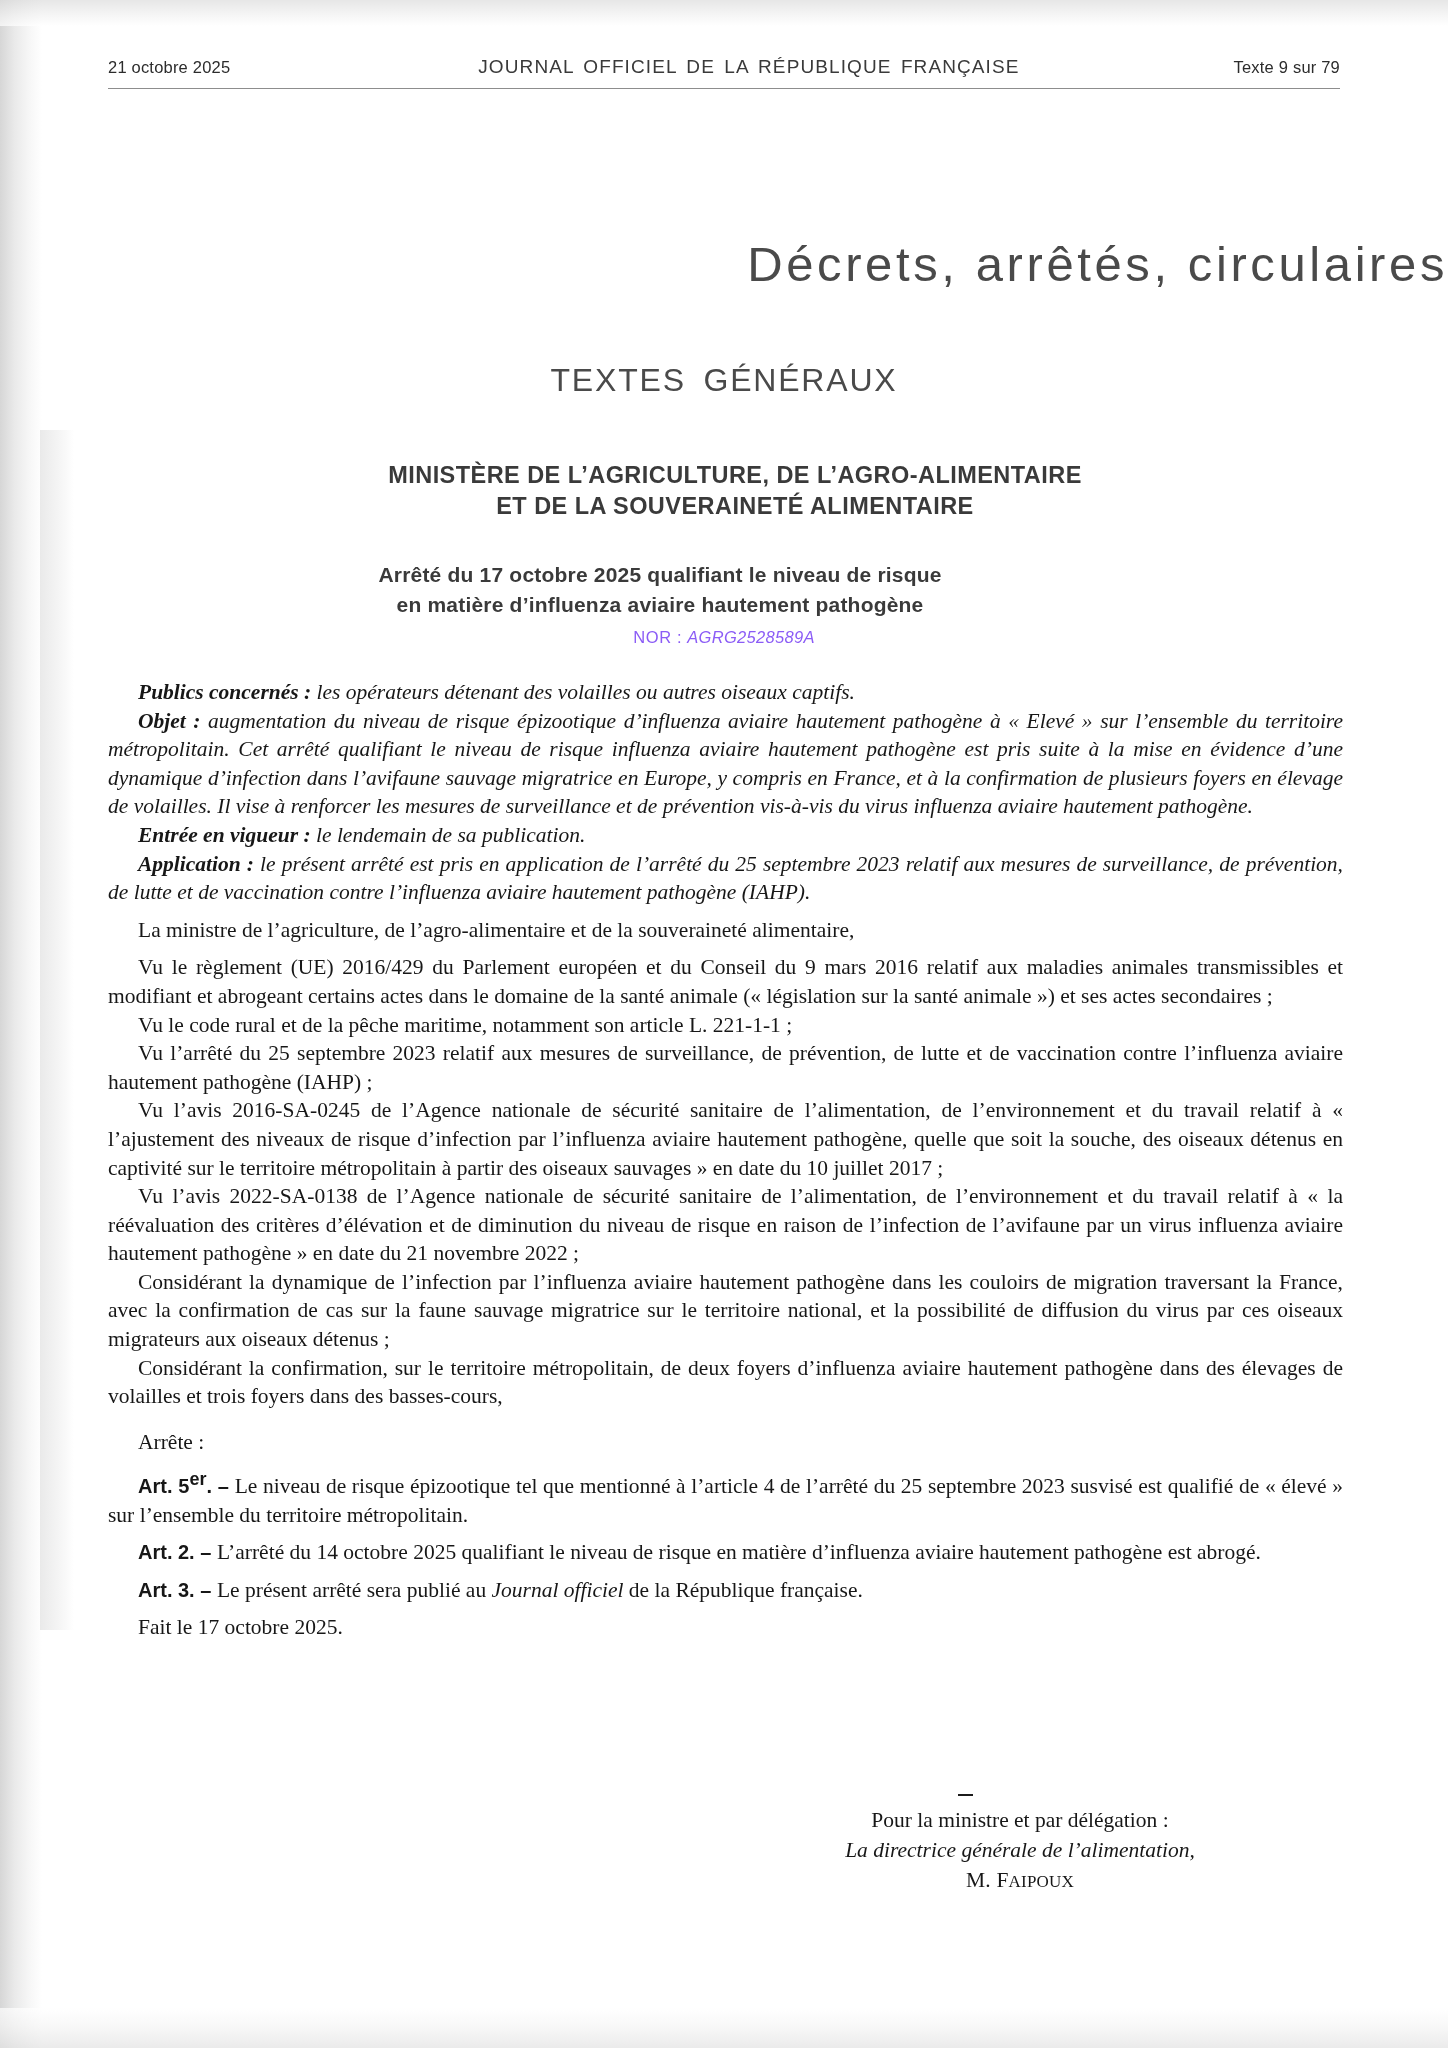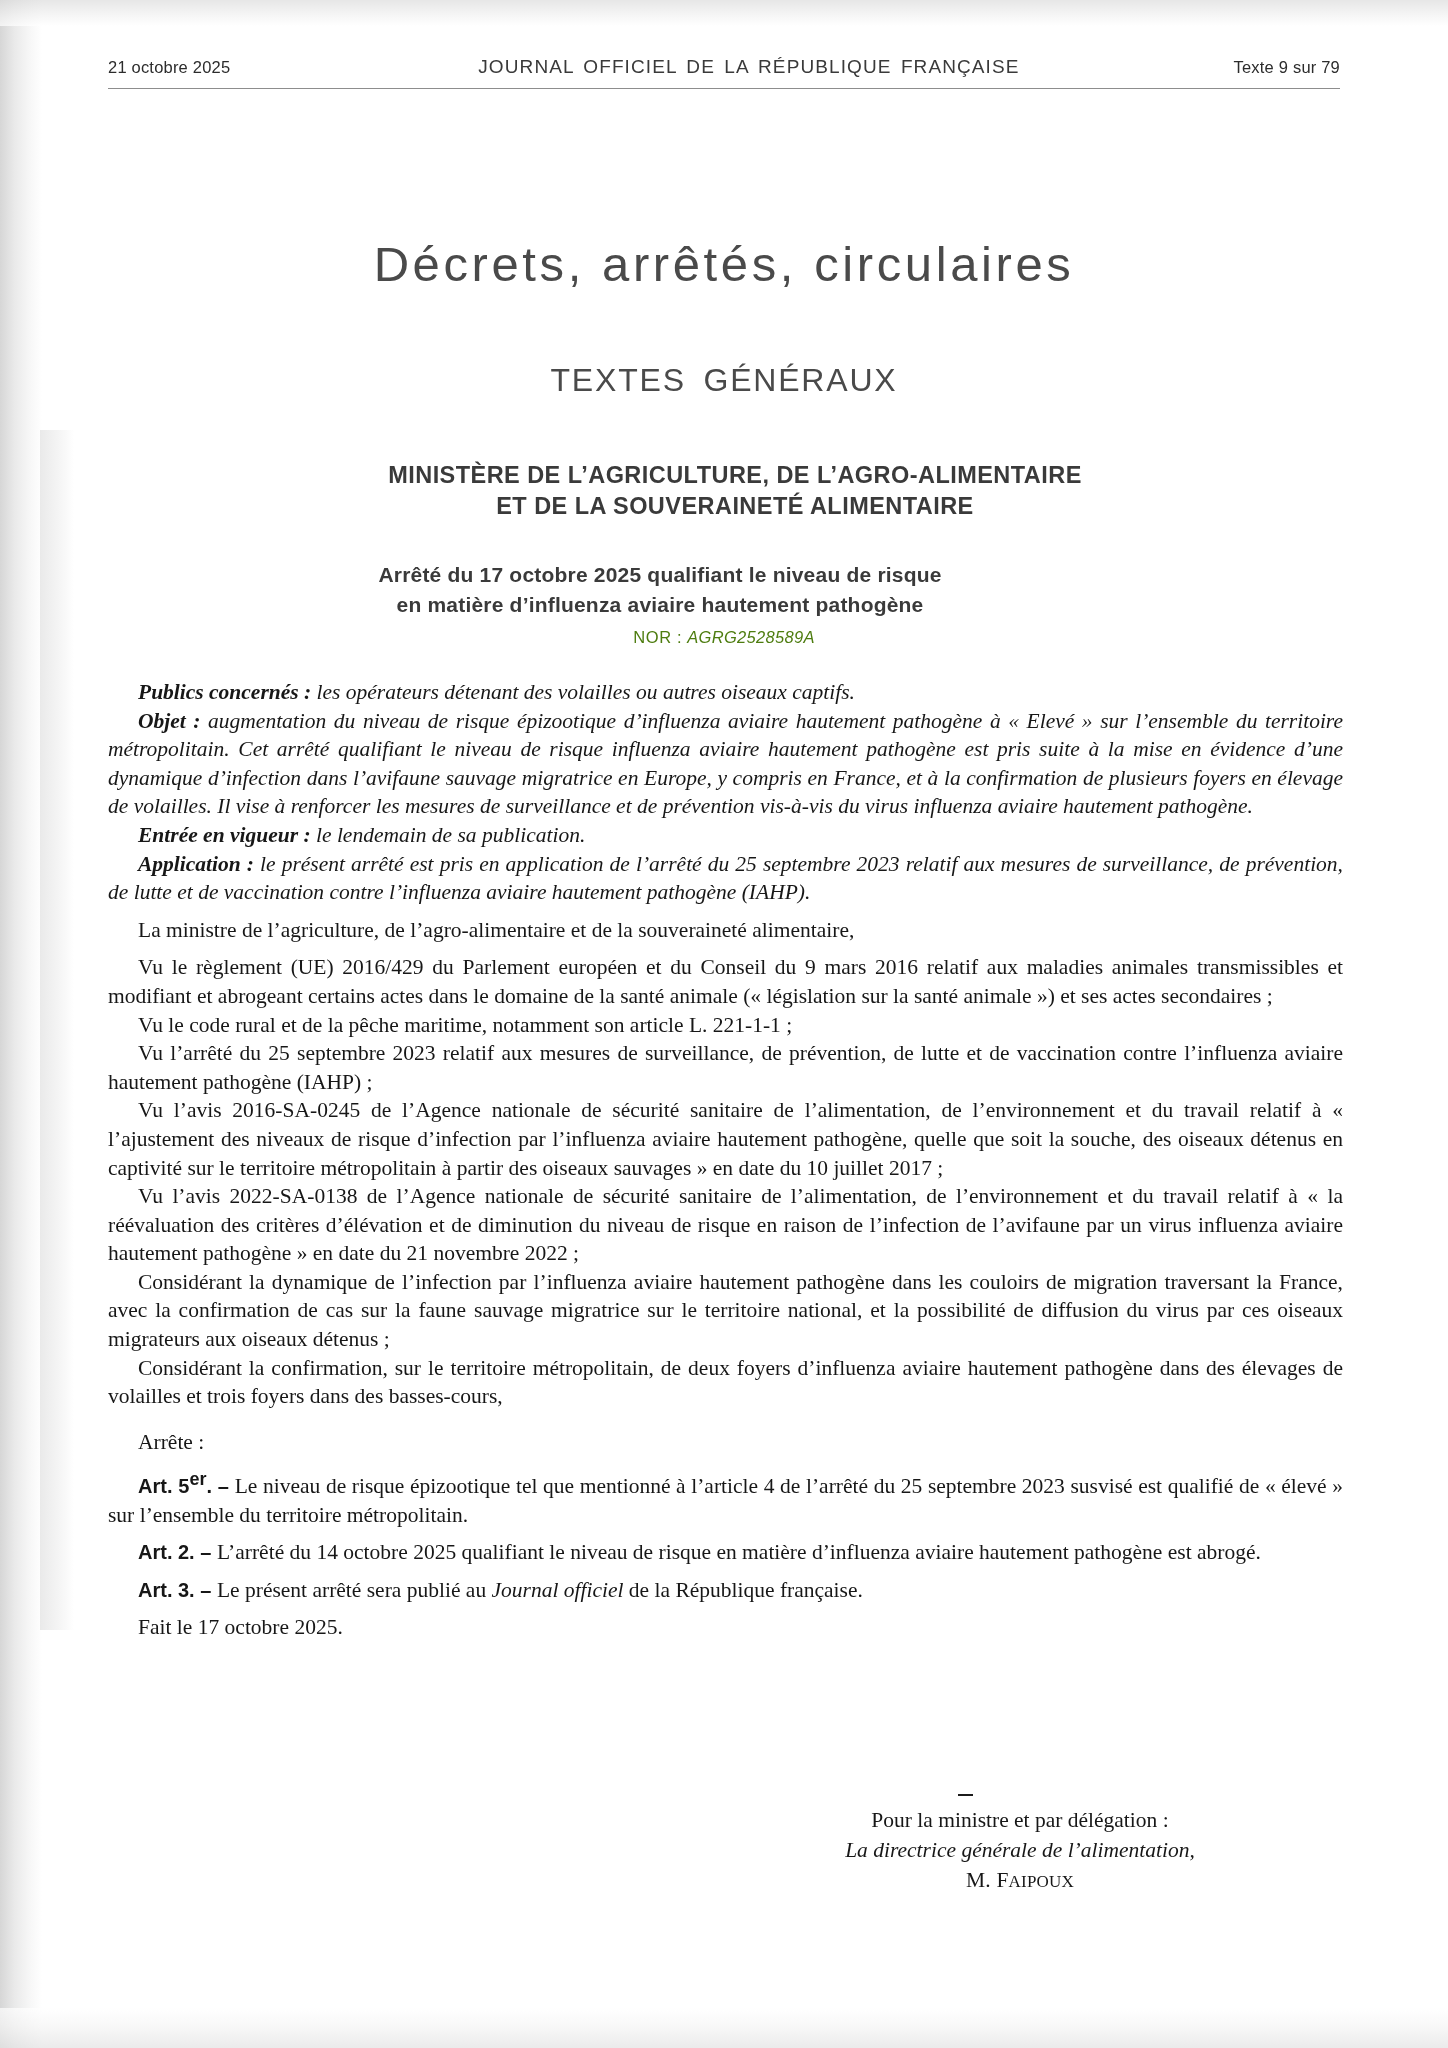"Décrets, arrêtés, circulaires" .doc-title { text-align: center -> right }
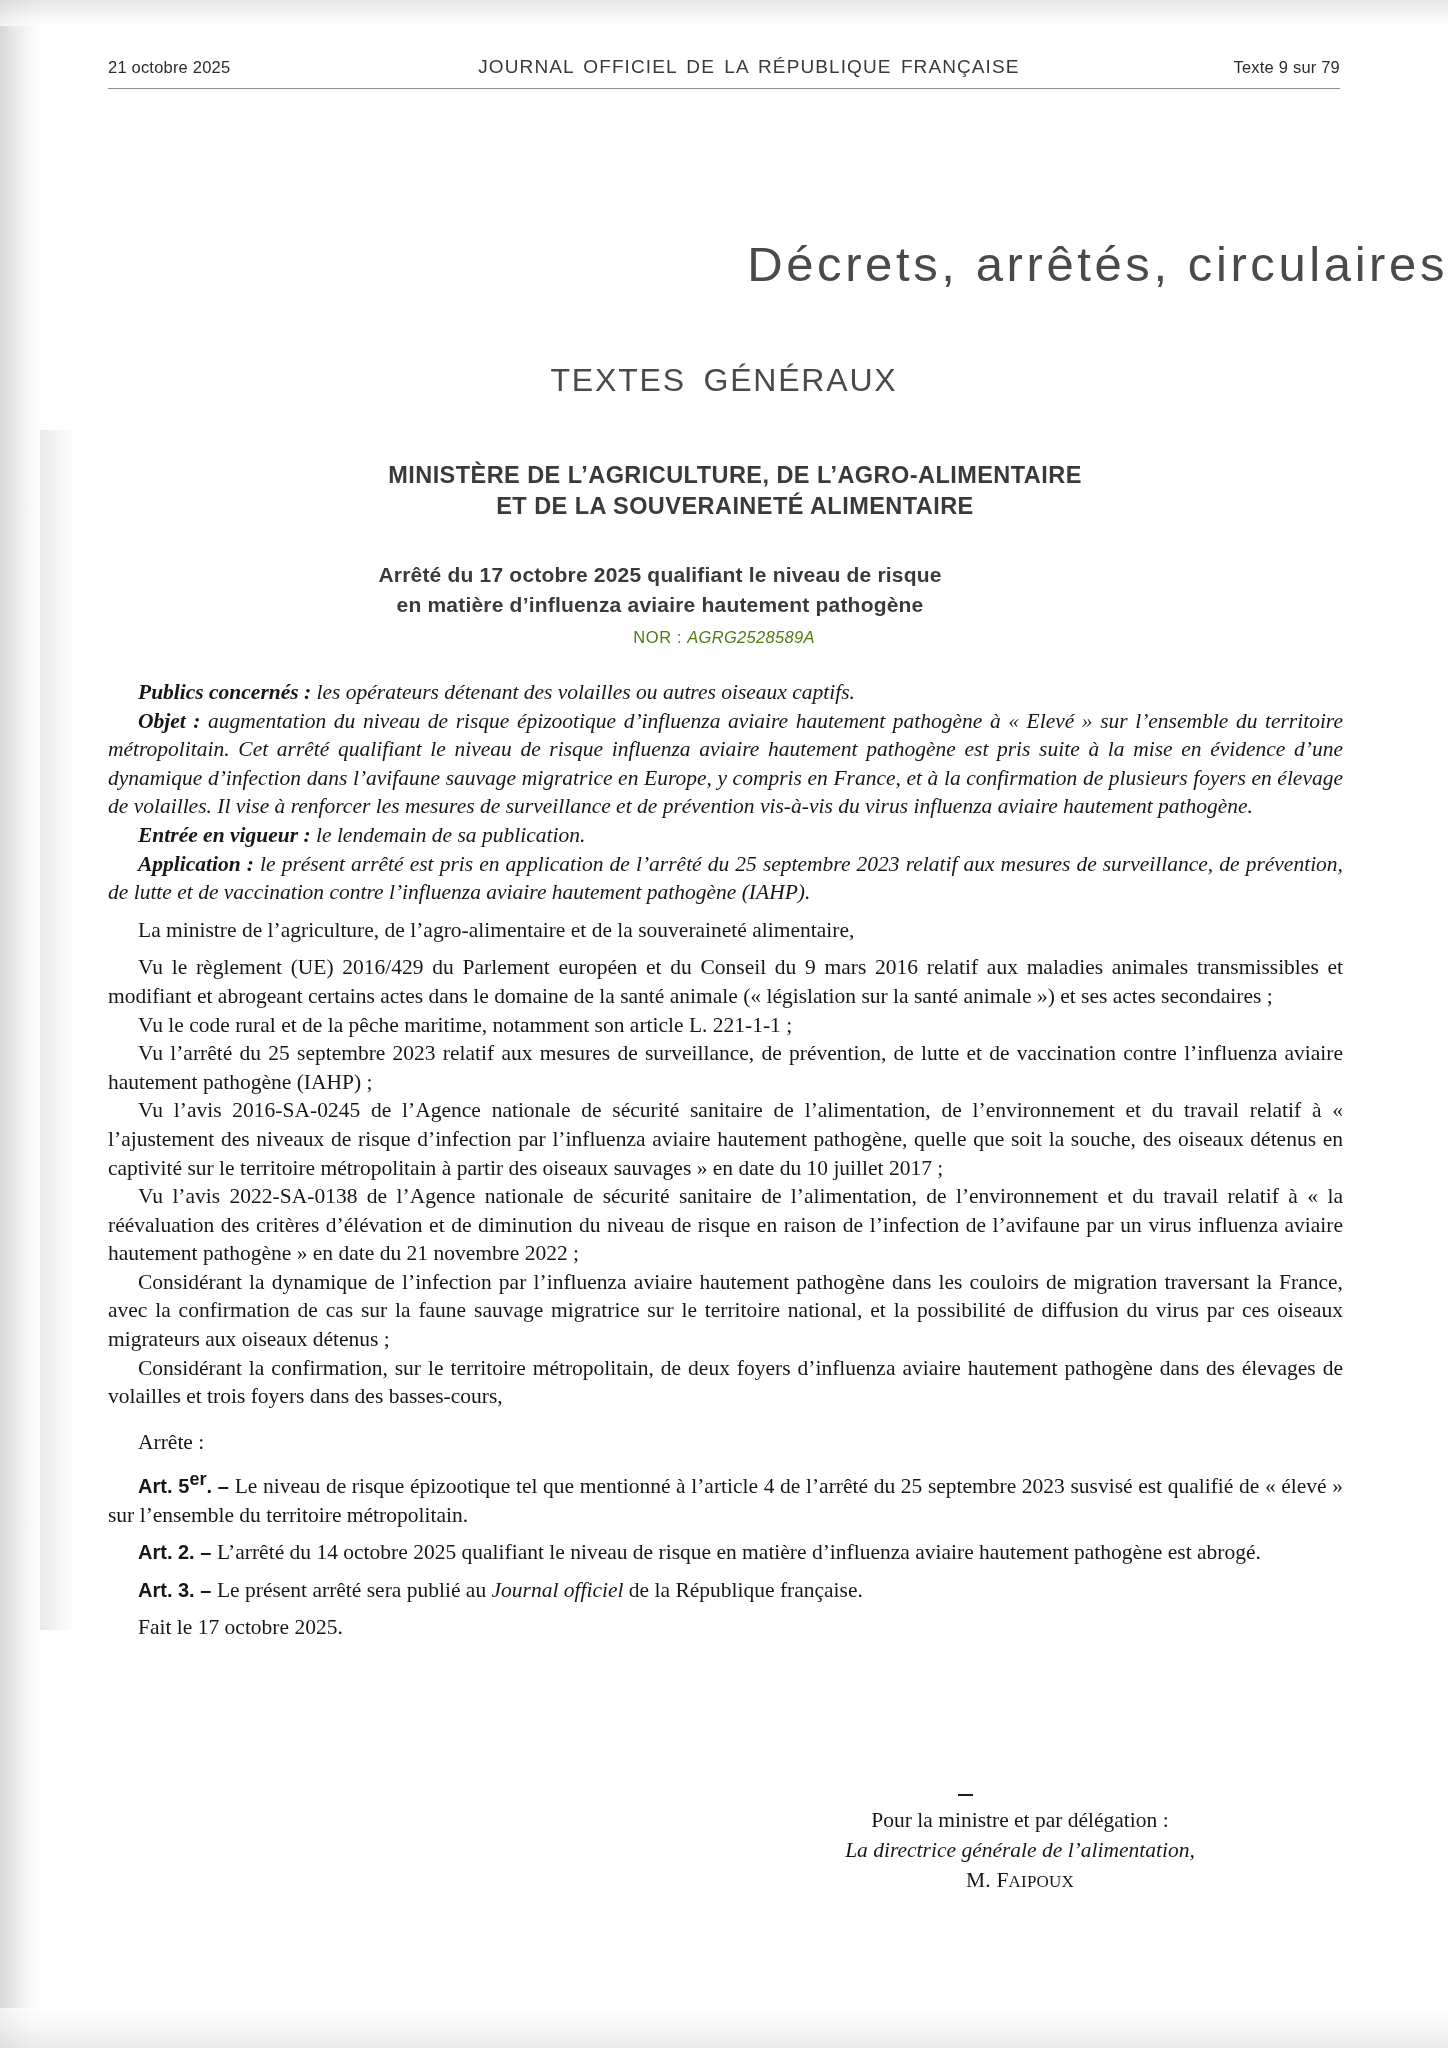"NOR : AGRG2528589A" .nor { color: #4d7c0f -> #8b5cf6 }
